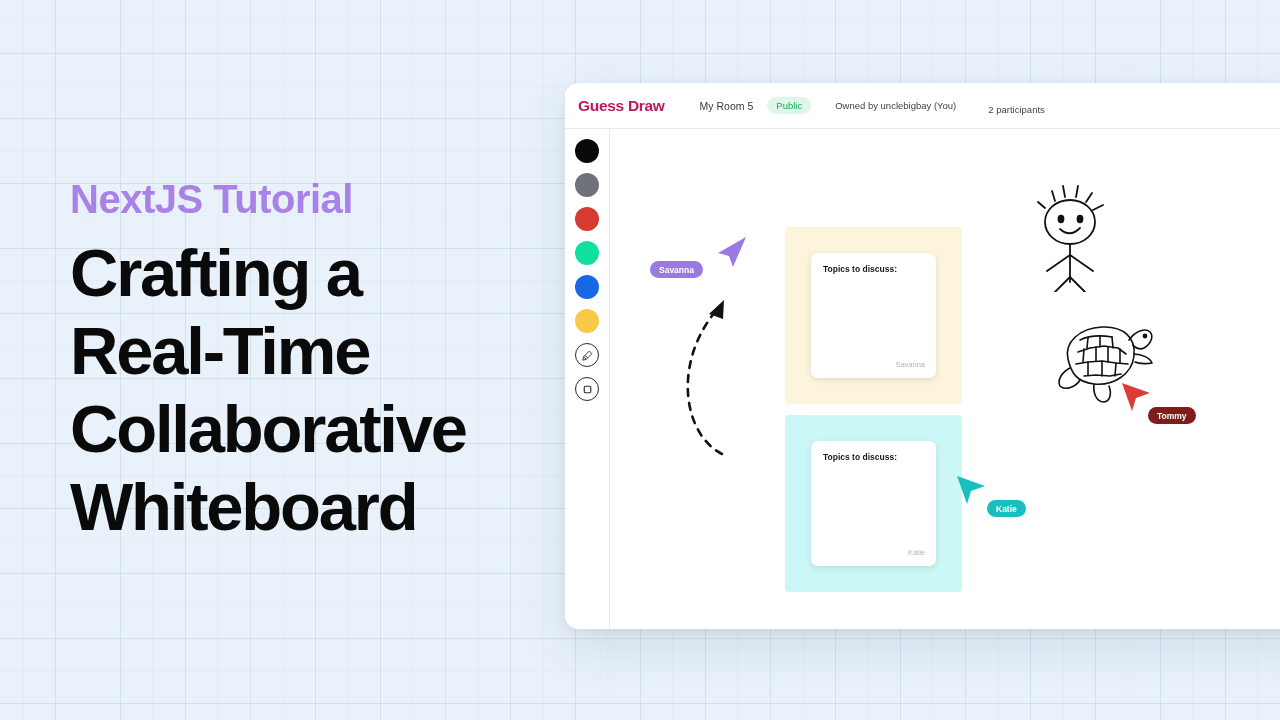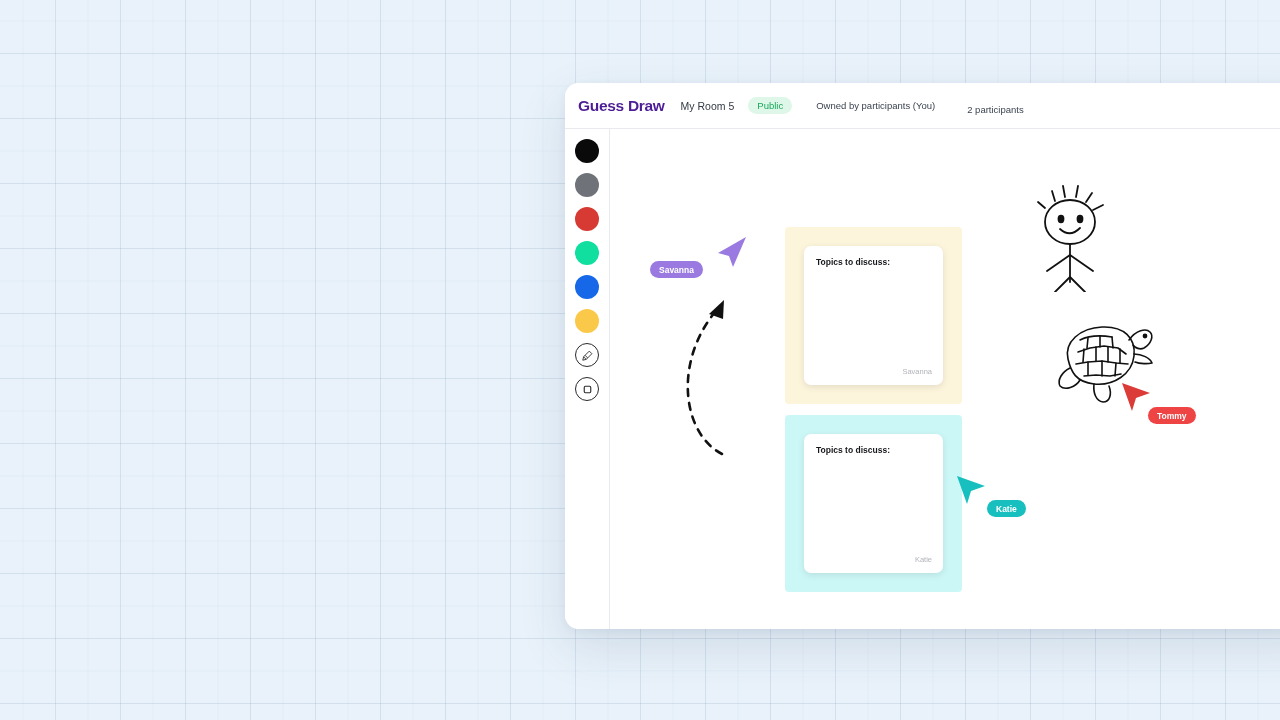"Guess Draw" .brand { color: #4c1d95 -> #be185d; margin-right: 16px -> 35px }
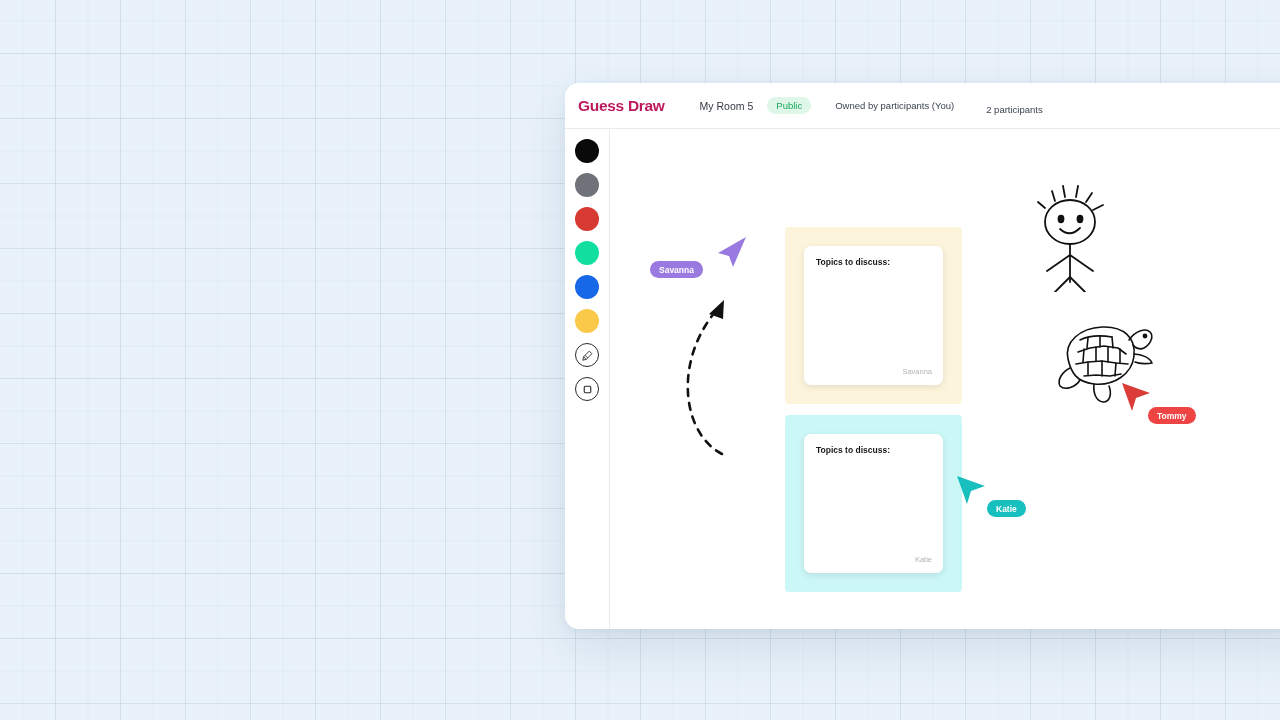"Owned by participants (You)" div.owner-text { text: participants -> unclebigbay }
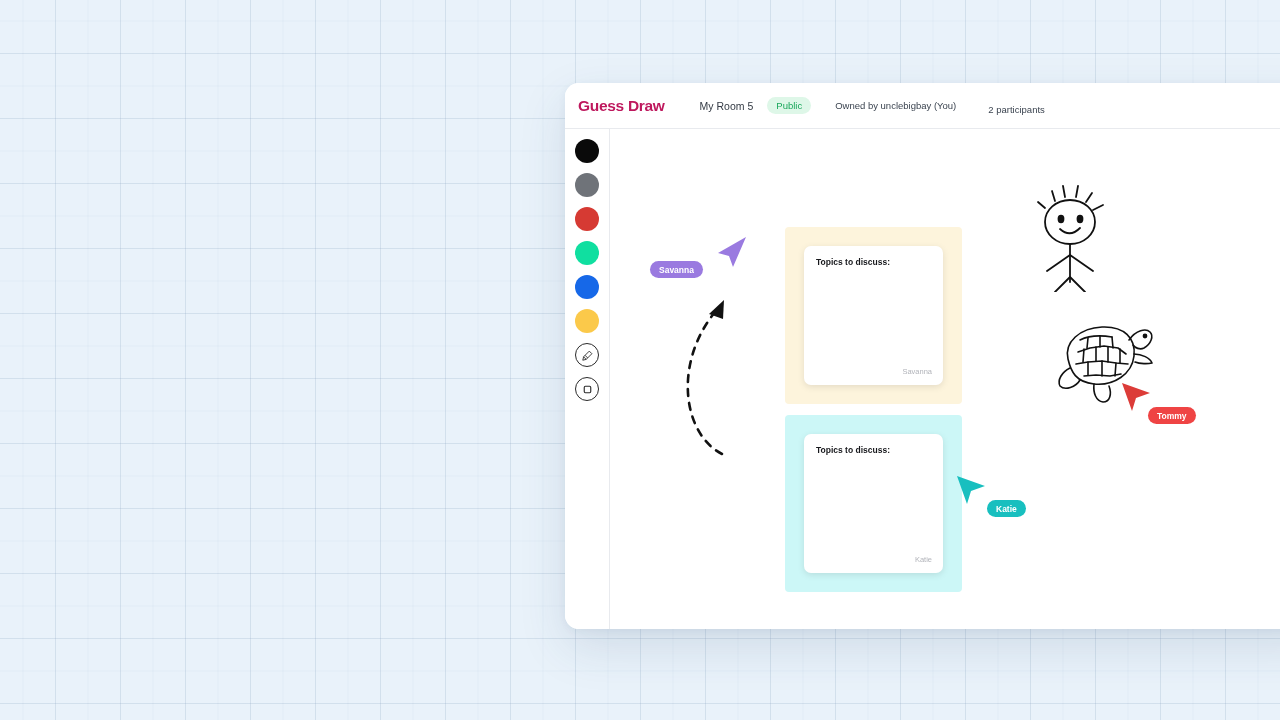"NextJS Tutorial" div.promo { html: none -> <div> <div>NextJS Tutorial</div> <div> <div>Crafting a</div> <div>Real-Time</div> <div>Collaborative</div> <div>Whiteboard</div> </div> </div> }
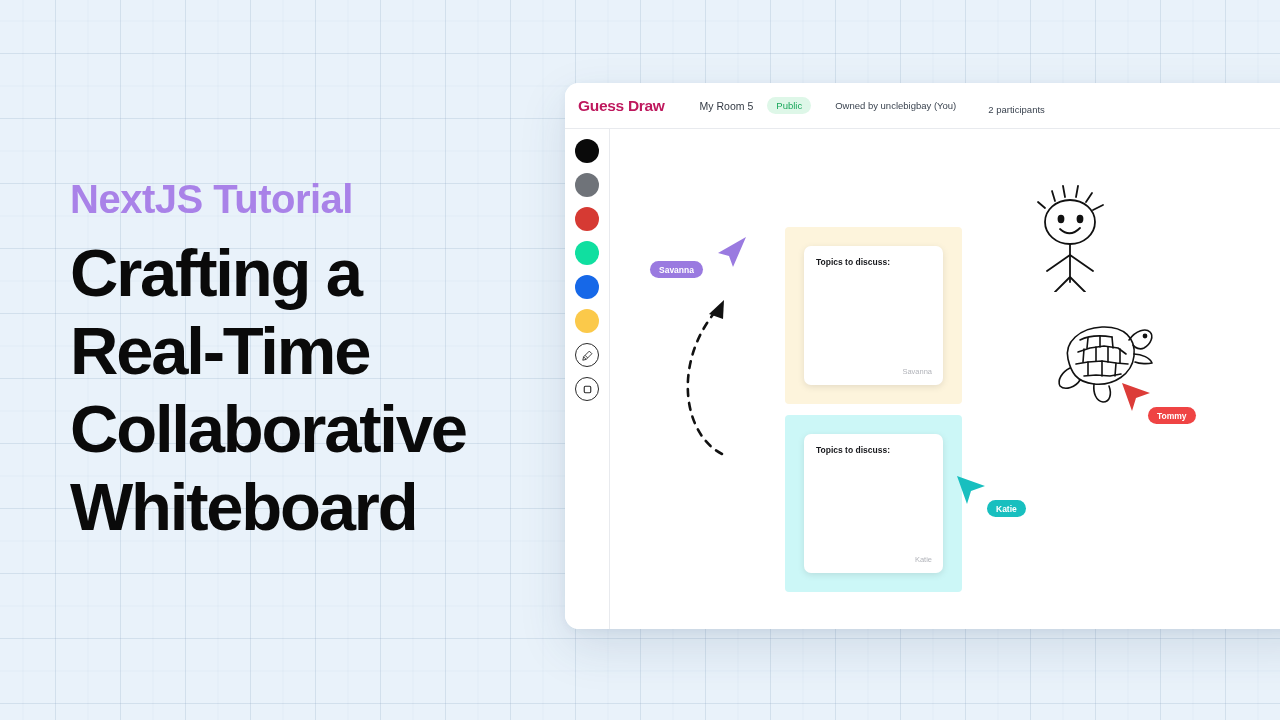"Topics to discuss:" .note { padding: 19px -> 26px }
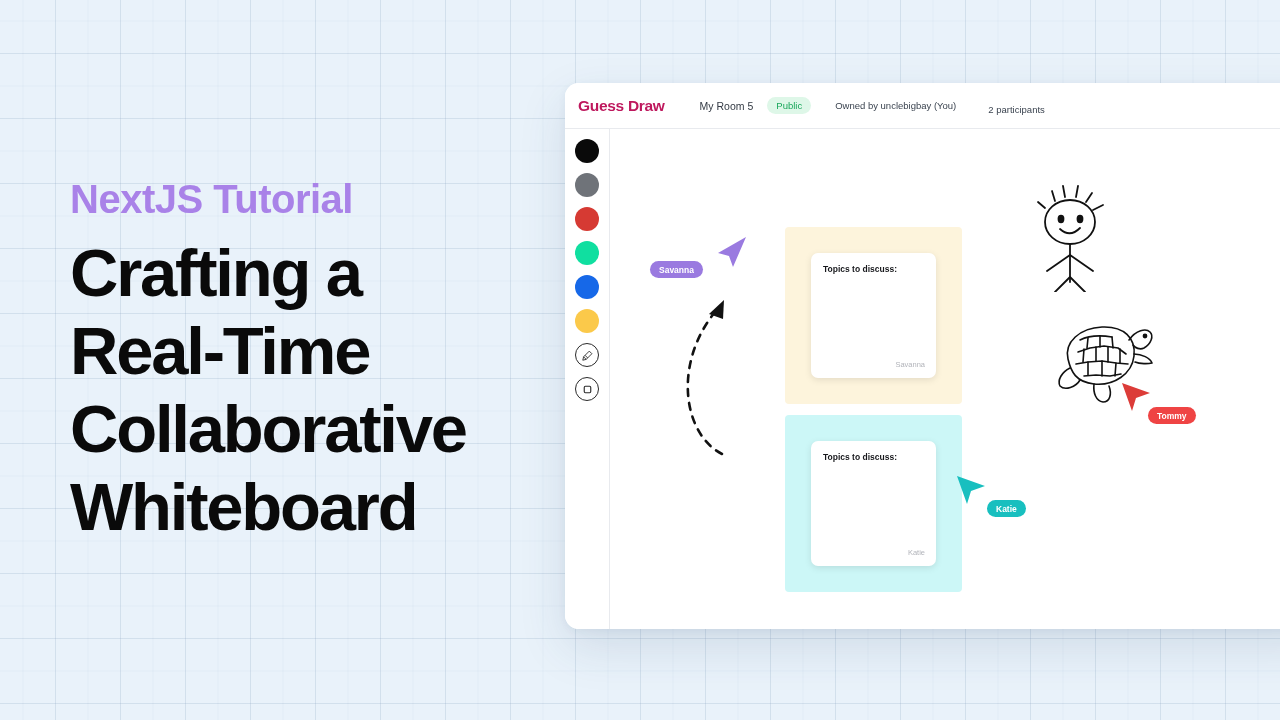"Tommy" div.cursor-label { background: #ef4444 -> #7f1d1d }
